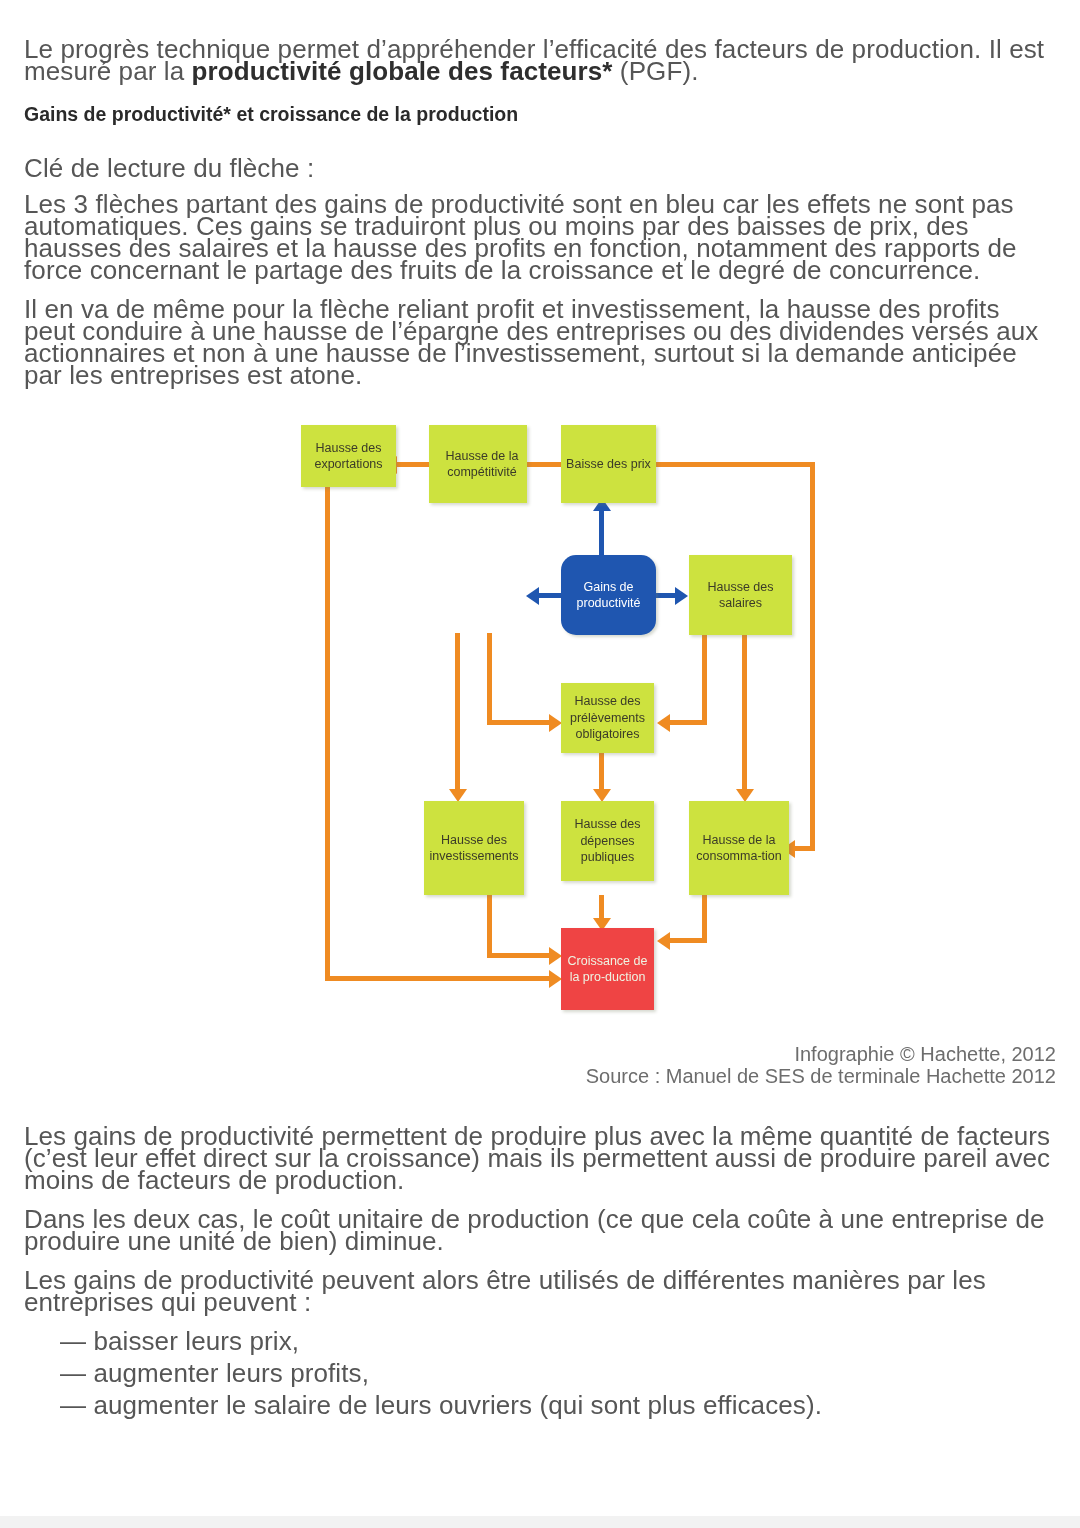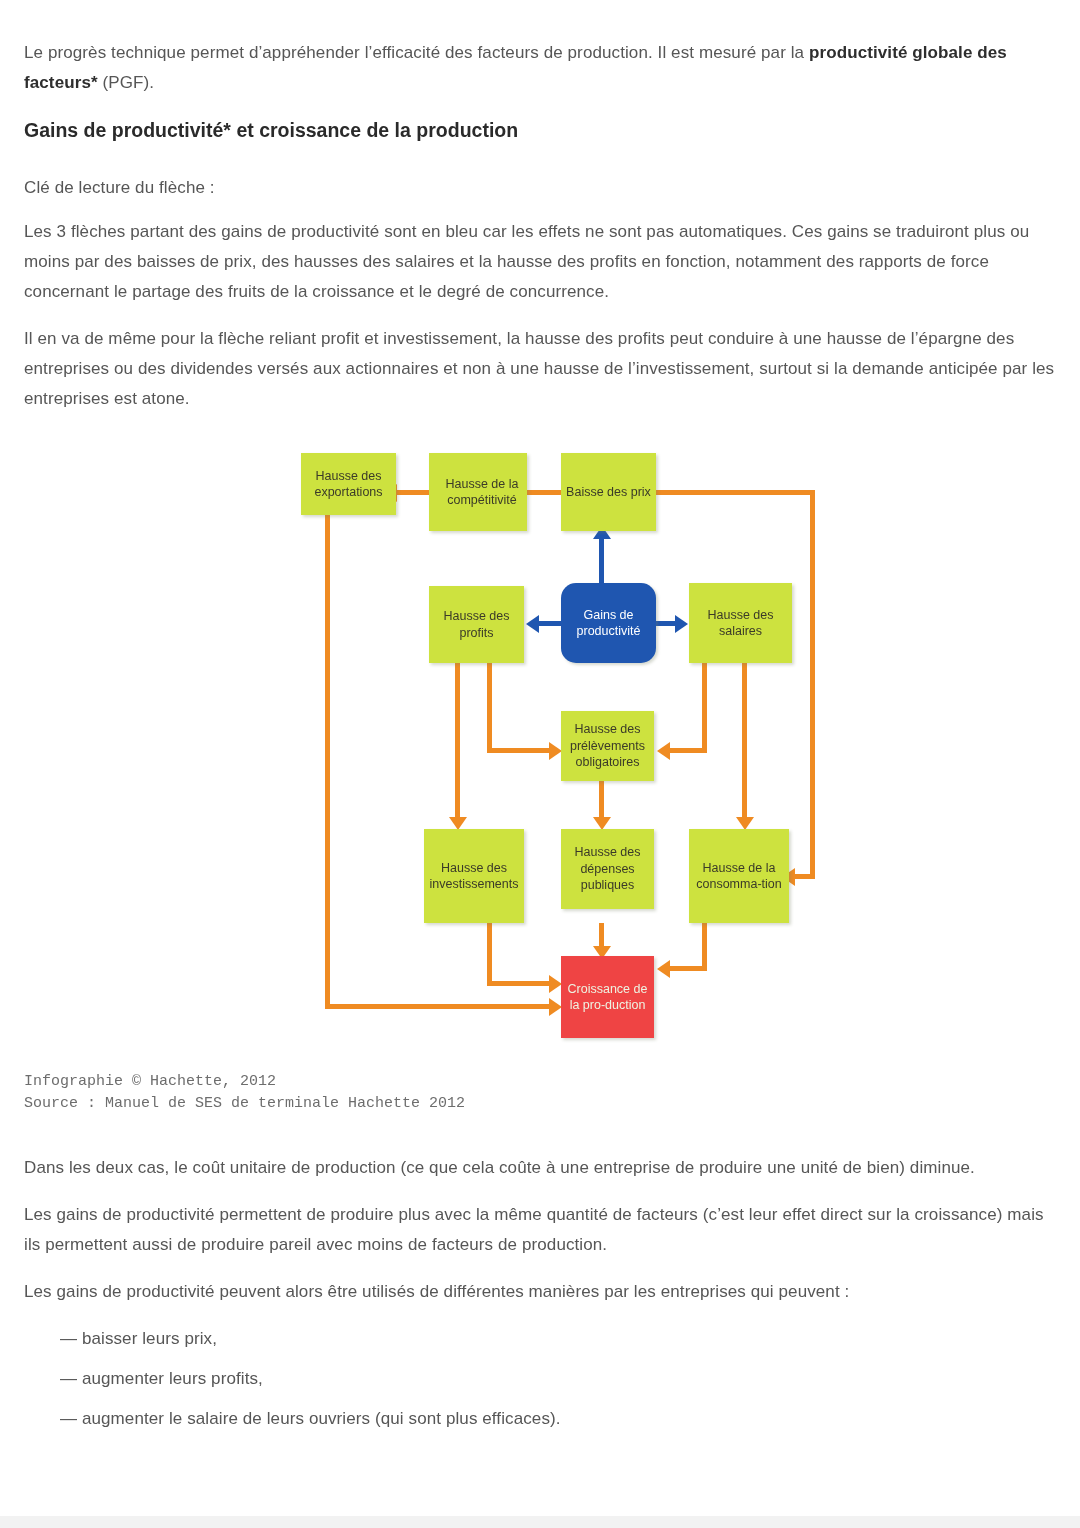"Le progrès technique permet" p.para { font-size: 17px -> 26px; line-height: 30px -> 22px }
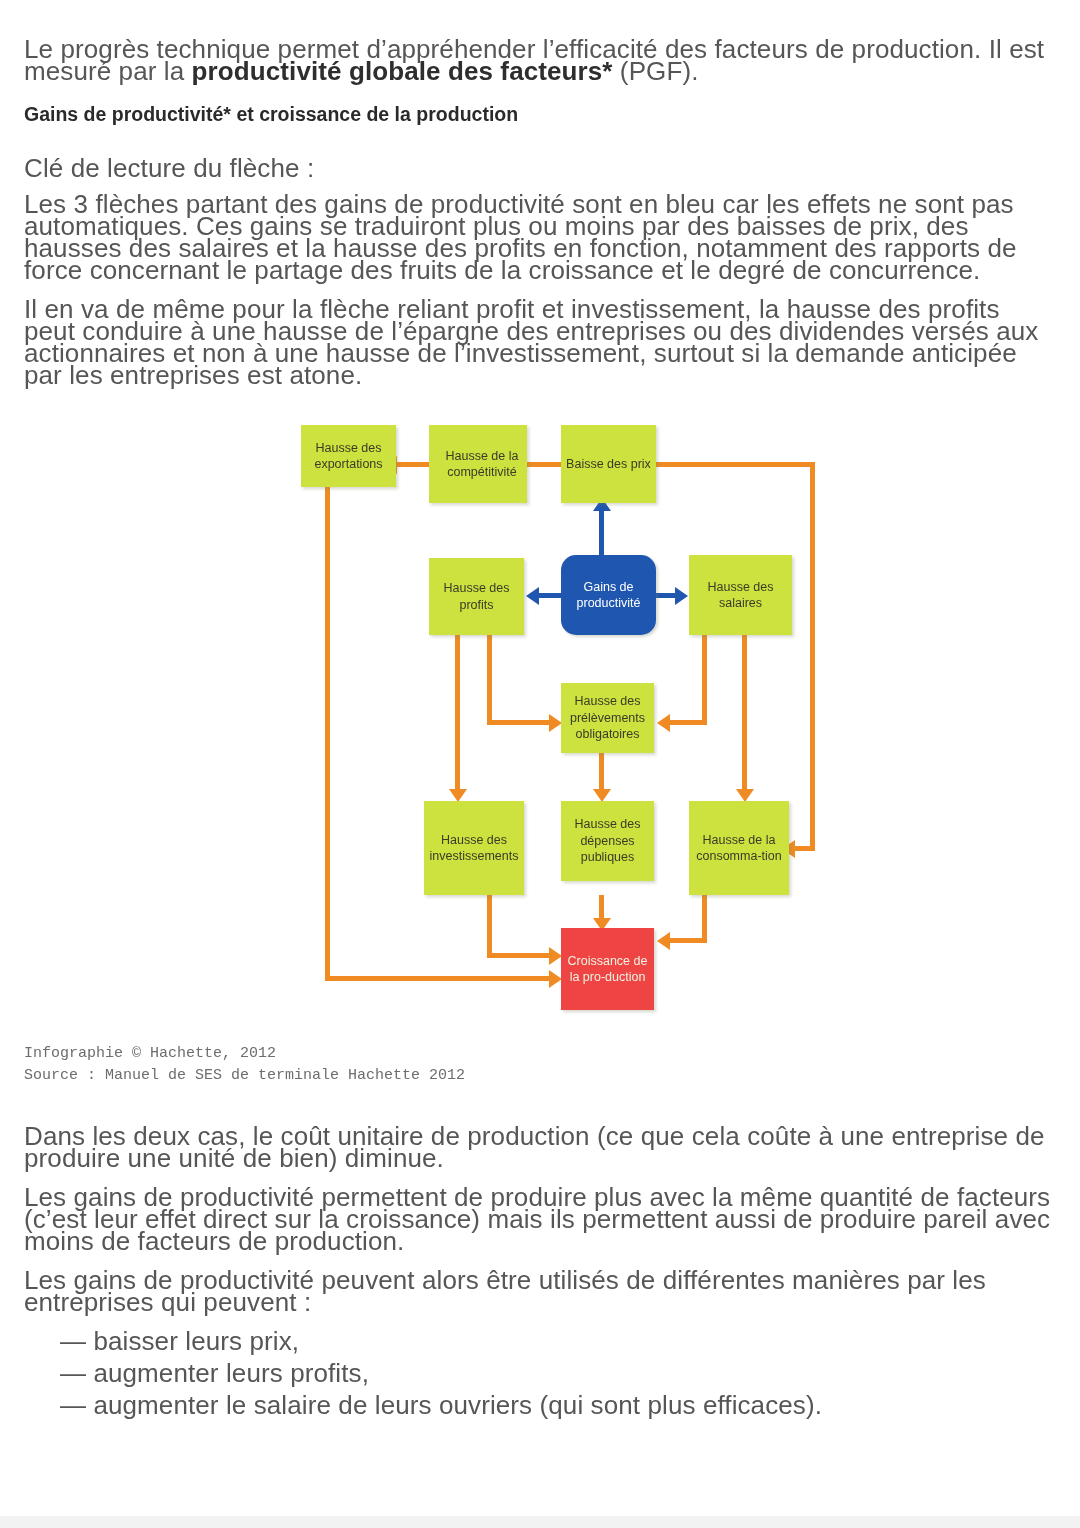"Hausse des profits" div.node { html: <div> <span>Hausse des profits</span> </div> -> none }
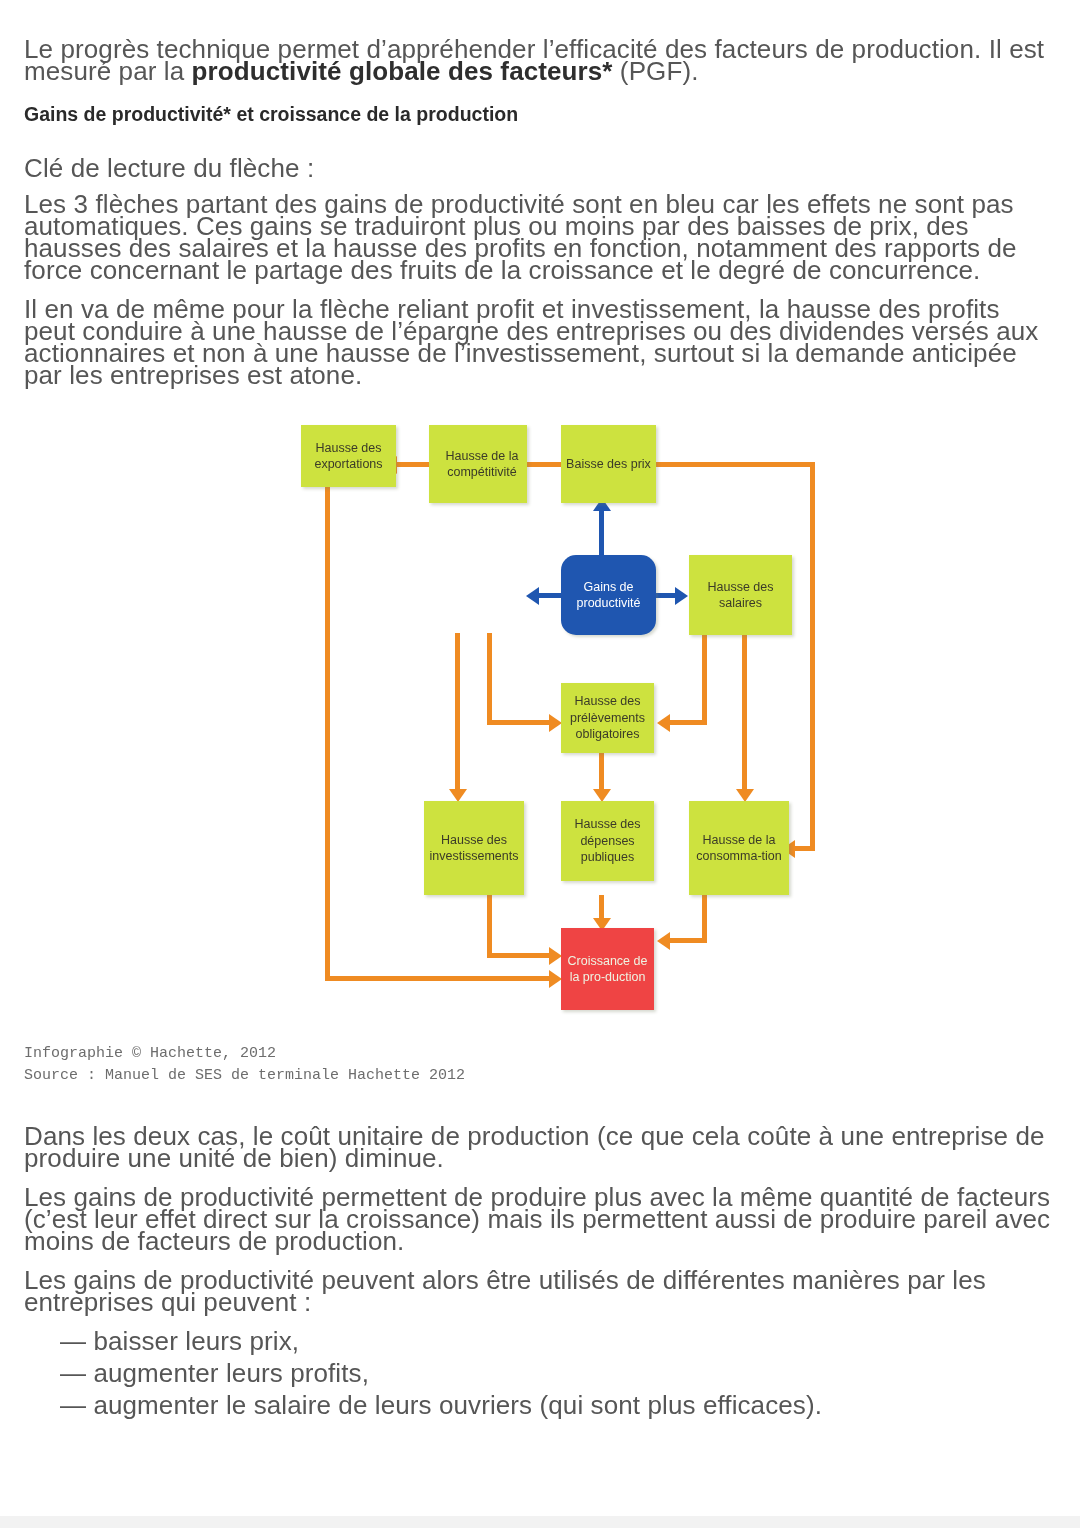"Infographie © Hachette, 2012" .caption { font-family: Liberation Mono, monospace -> none; font-size: 15px -> 20px; text-align: left -> right }
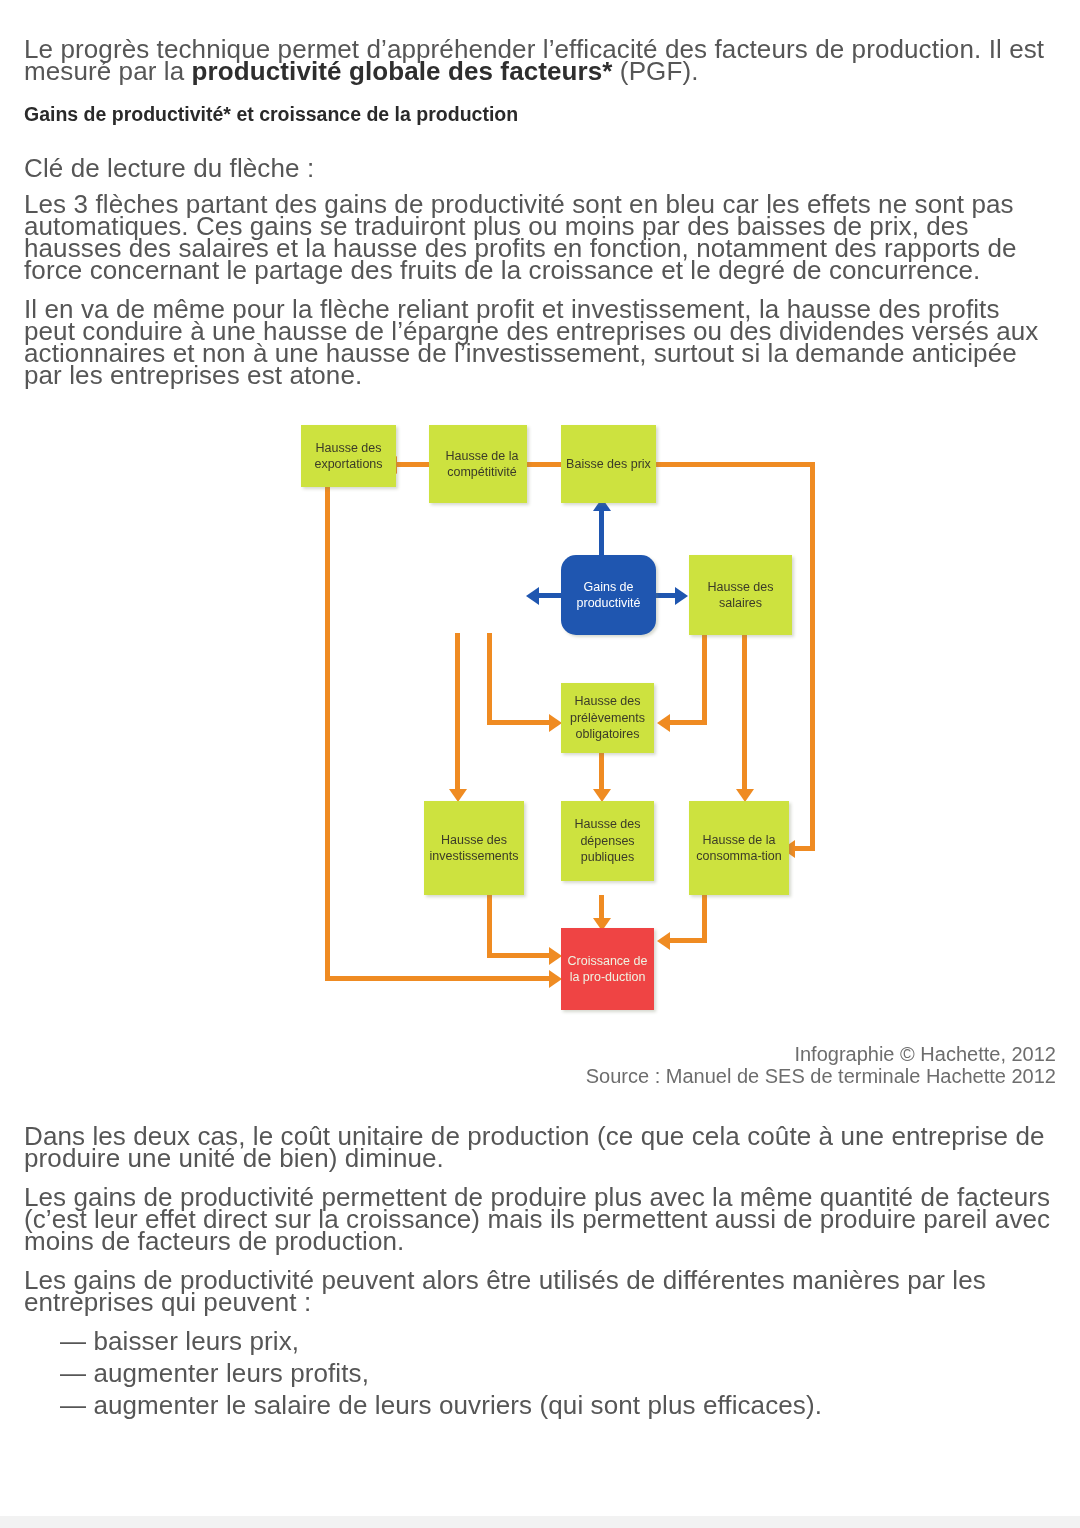"Dans les deux cas, le" p.para { order: before "Les gains de productivité permettent de produire" -> after "Les gains de productivité permettent de produire" }
